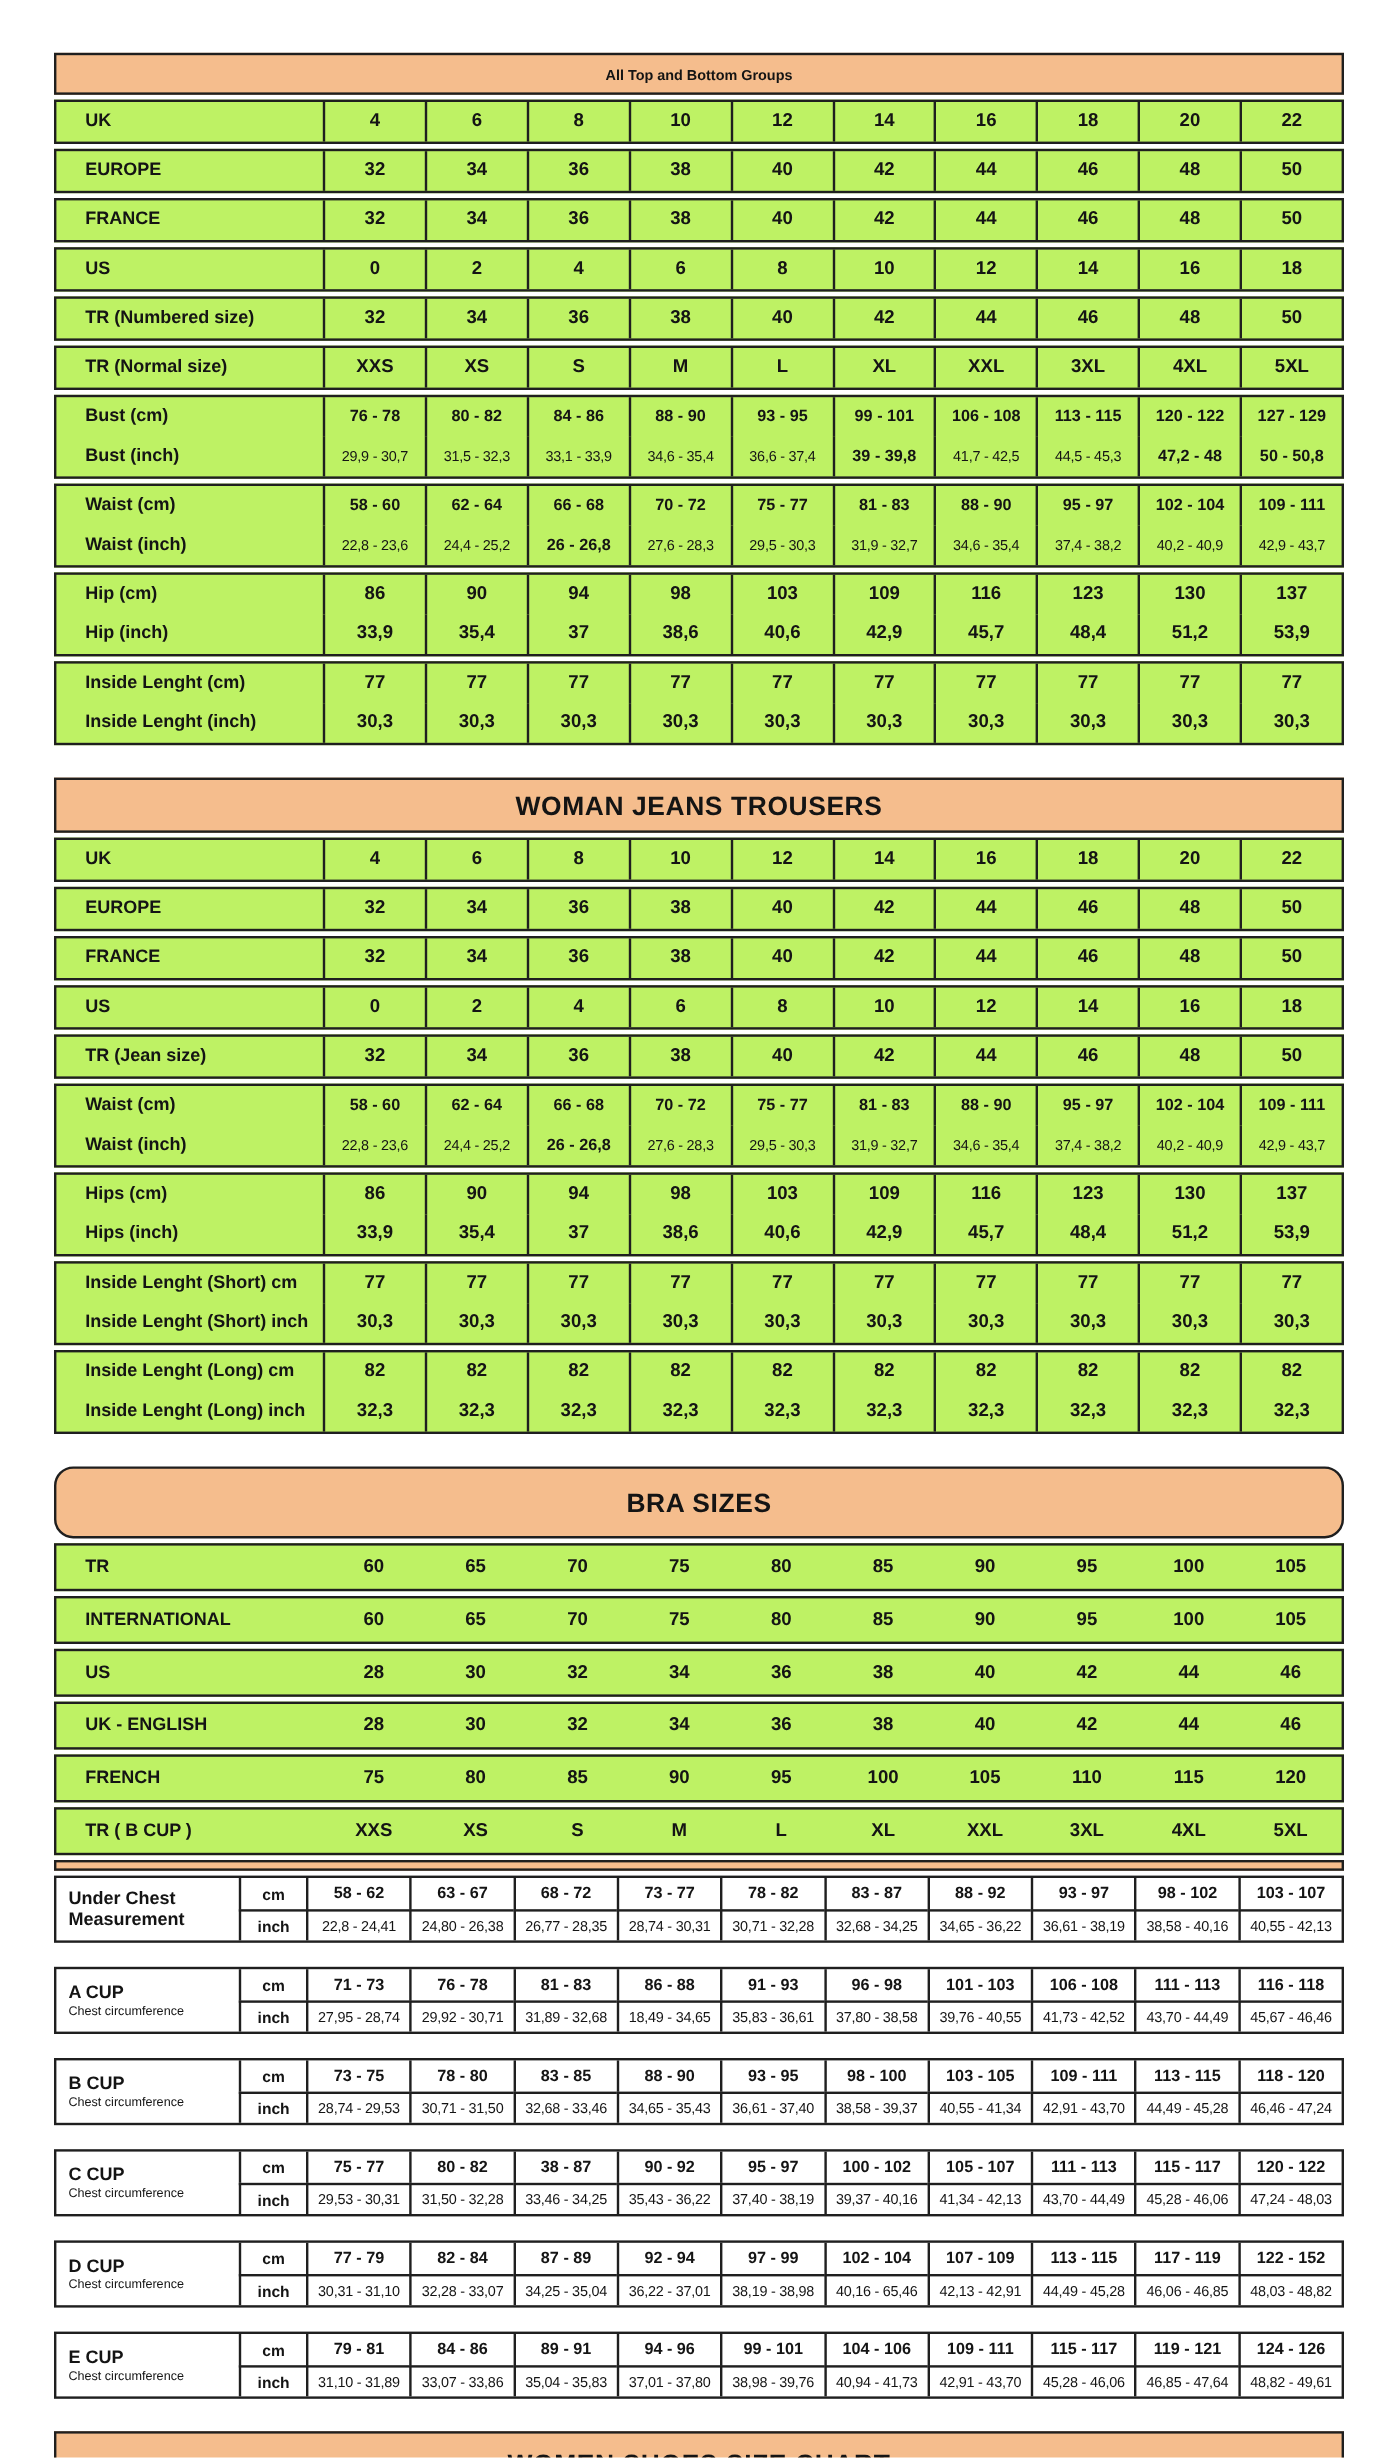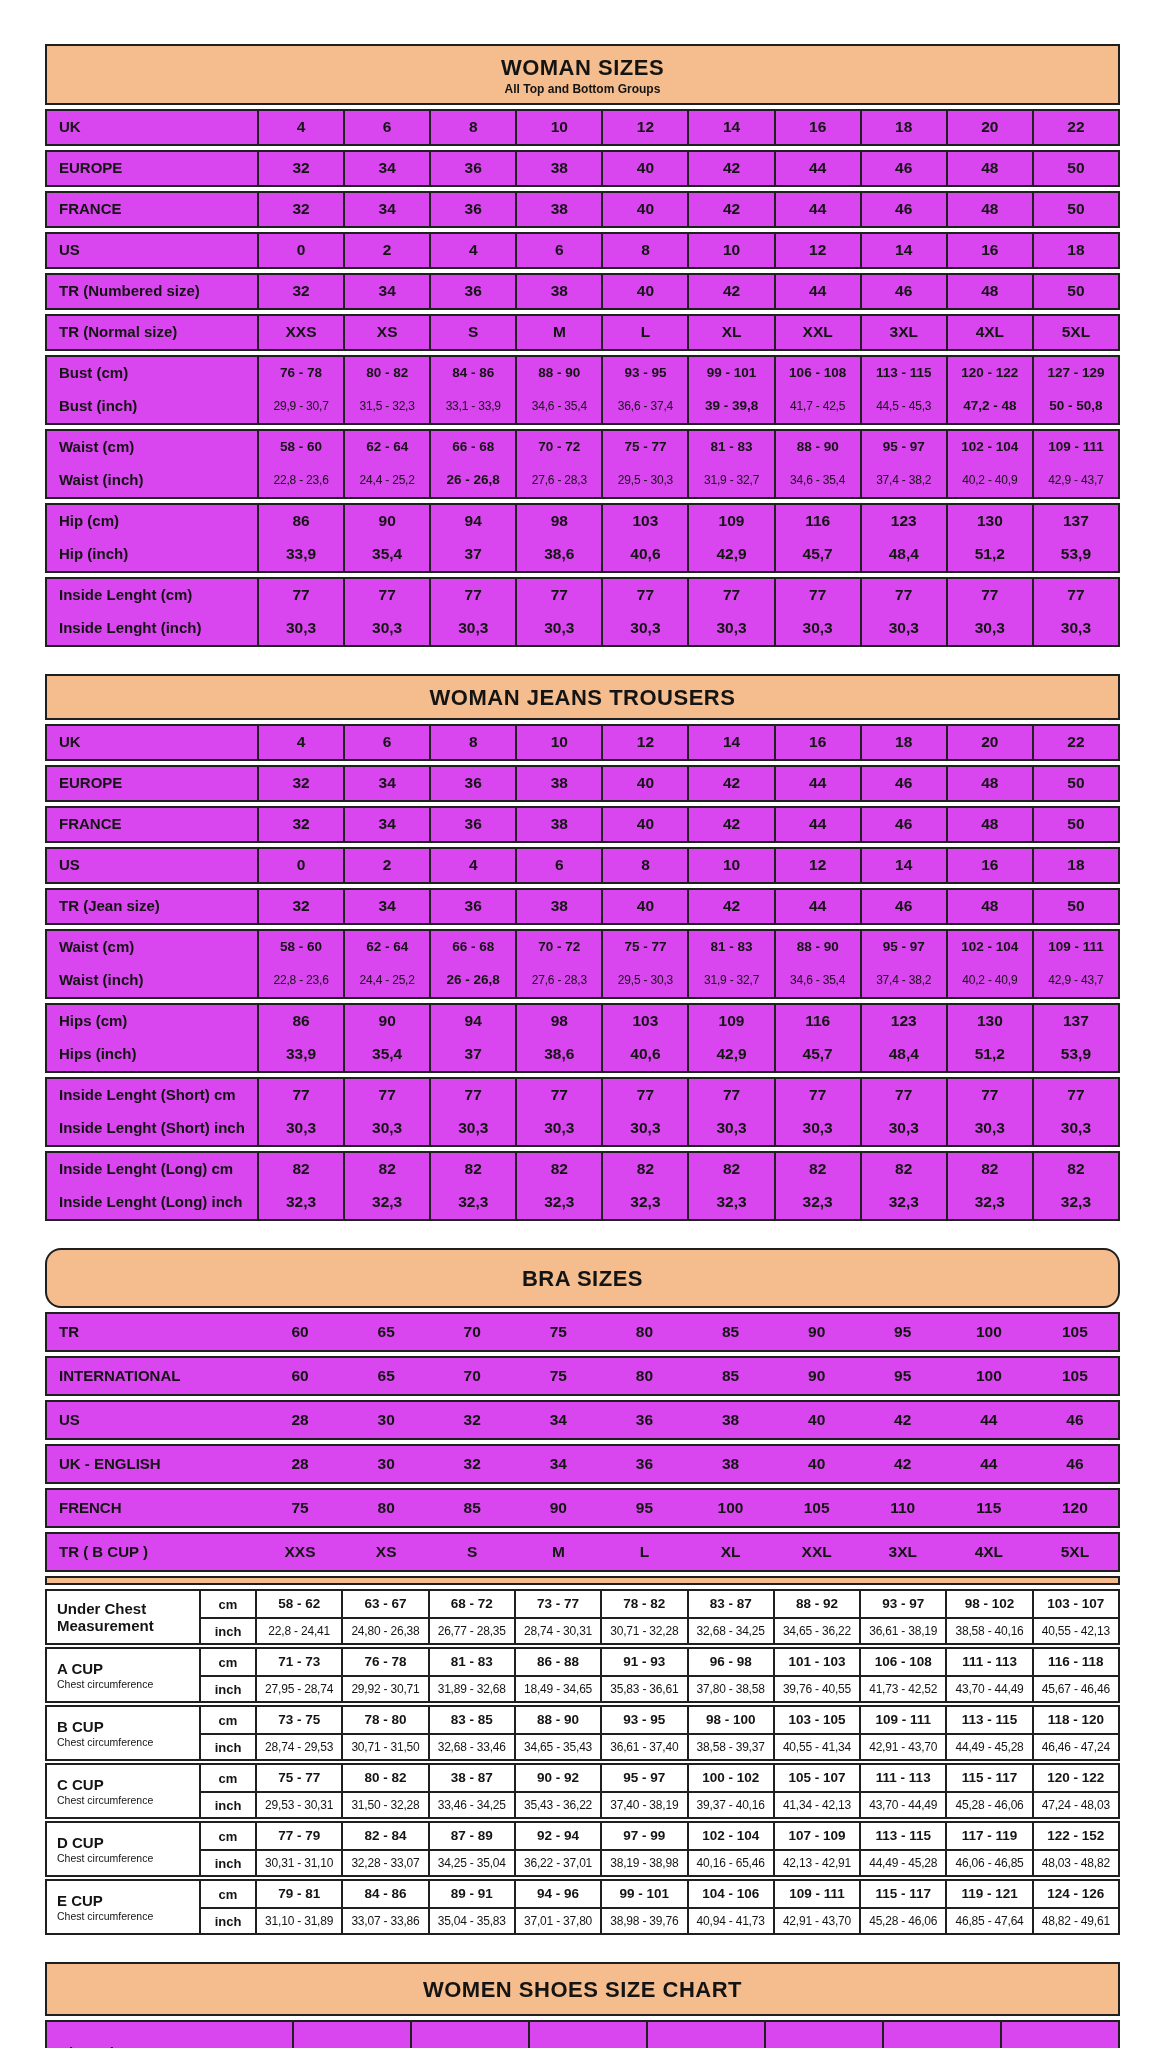"WOMAN SIZES" div.title { html: <div>WOMAN SIZES</div> -> none }
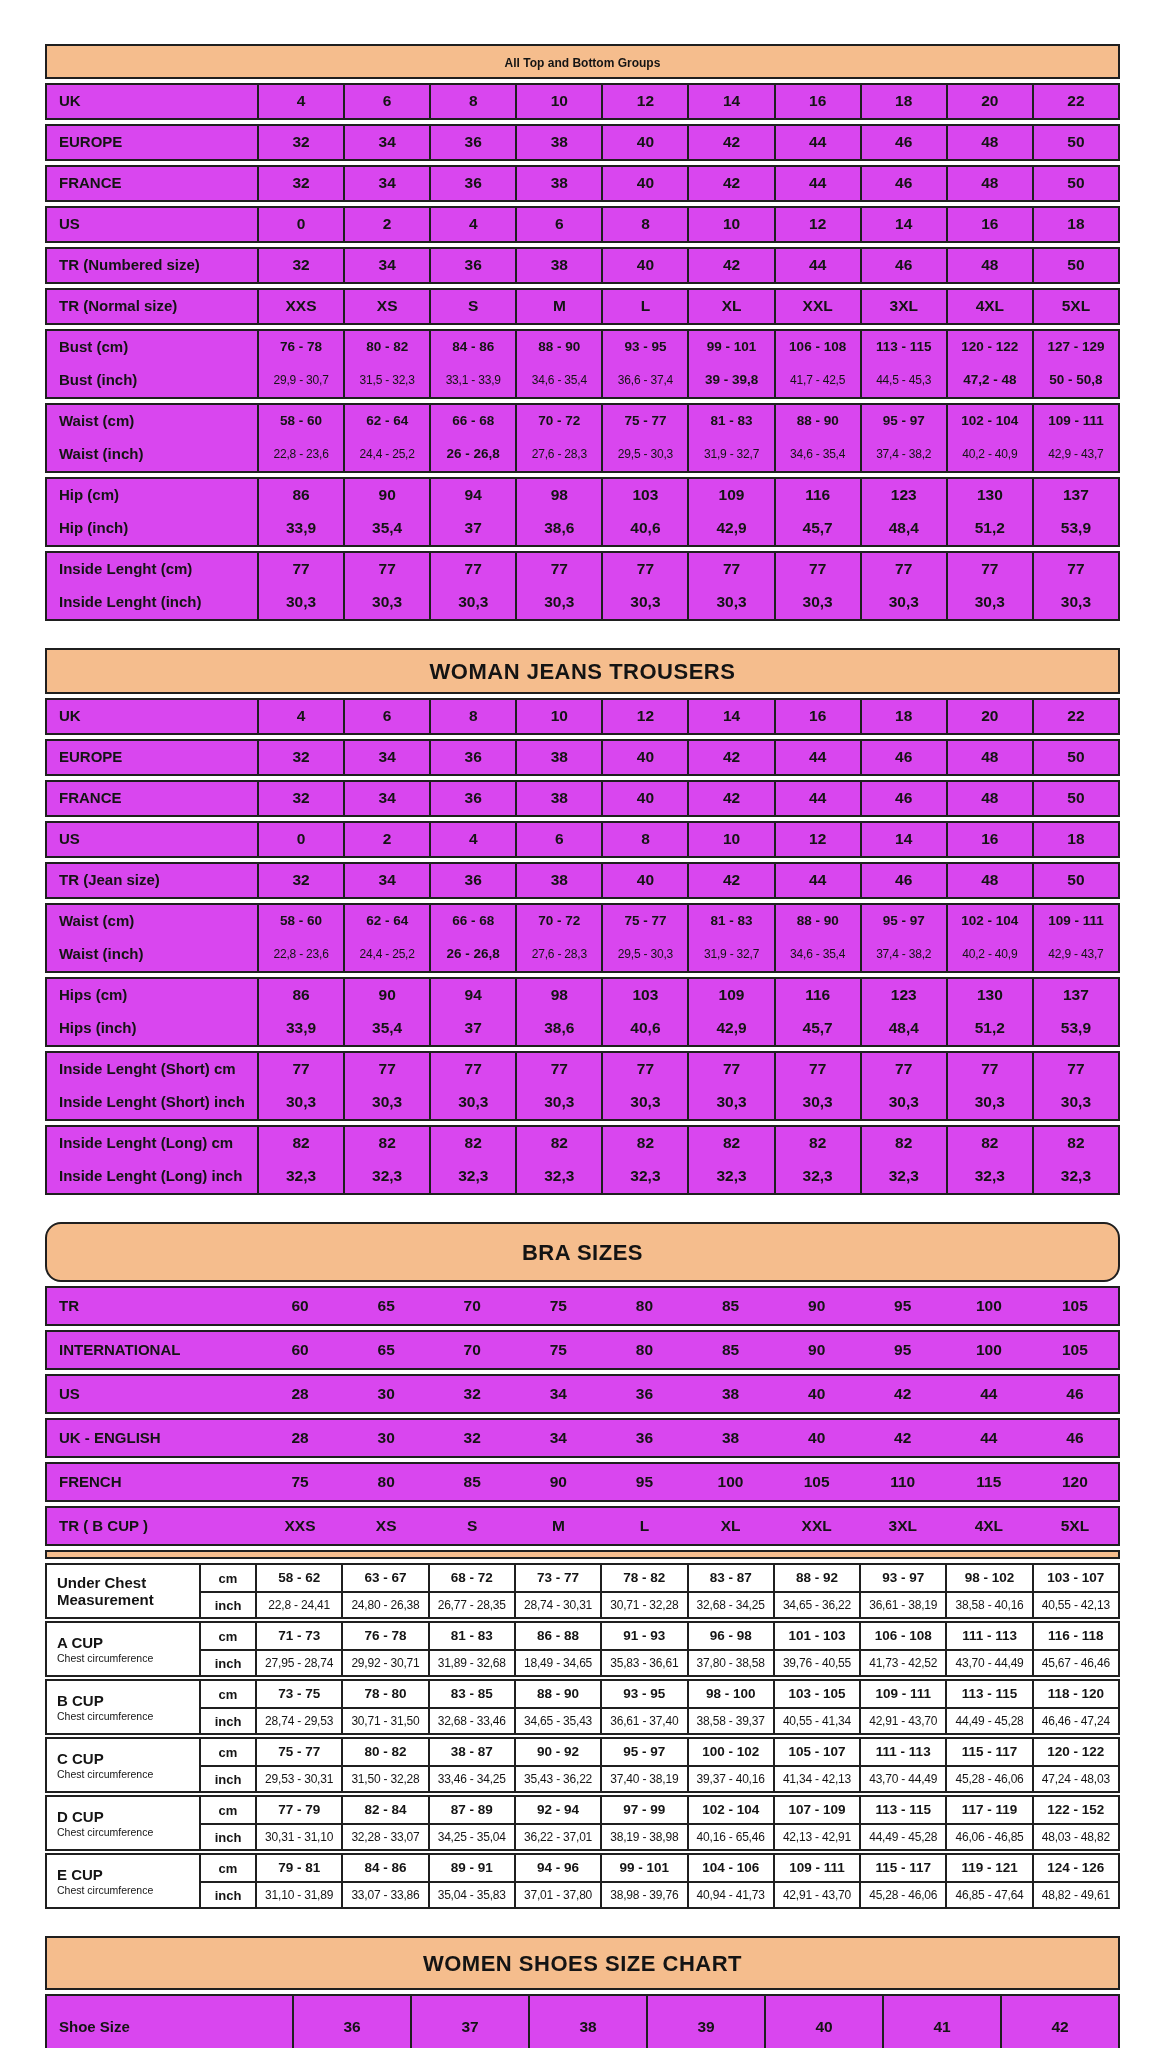"UK" .grp { background: #d946ef -> #bef264; padding-left: none -> 12px }
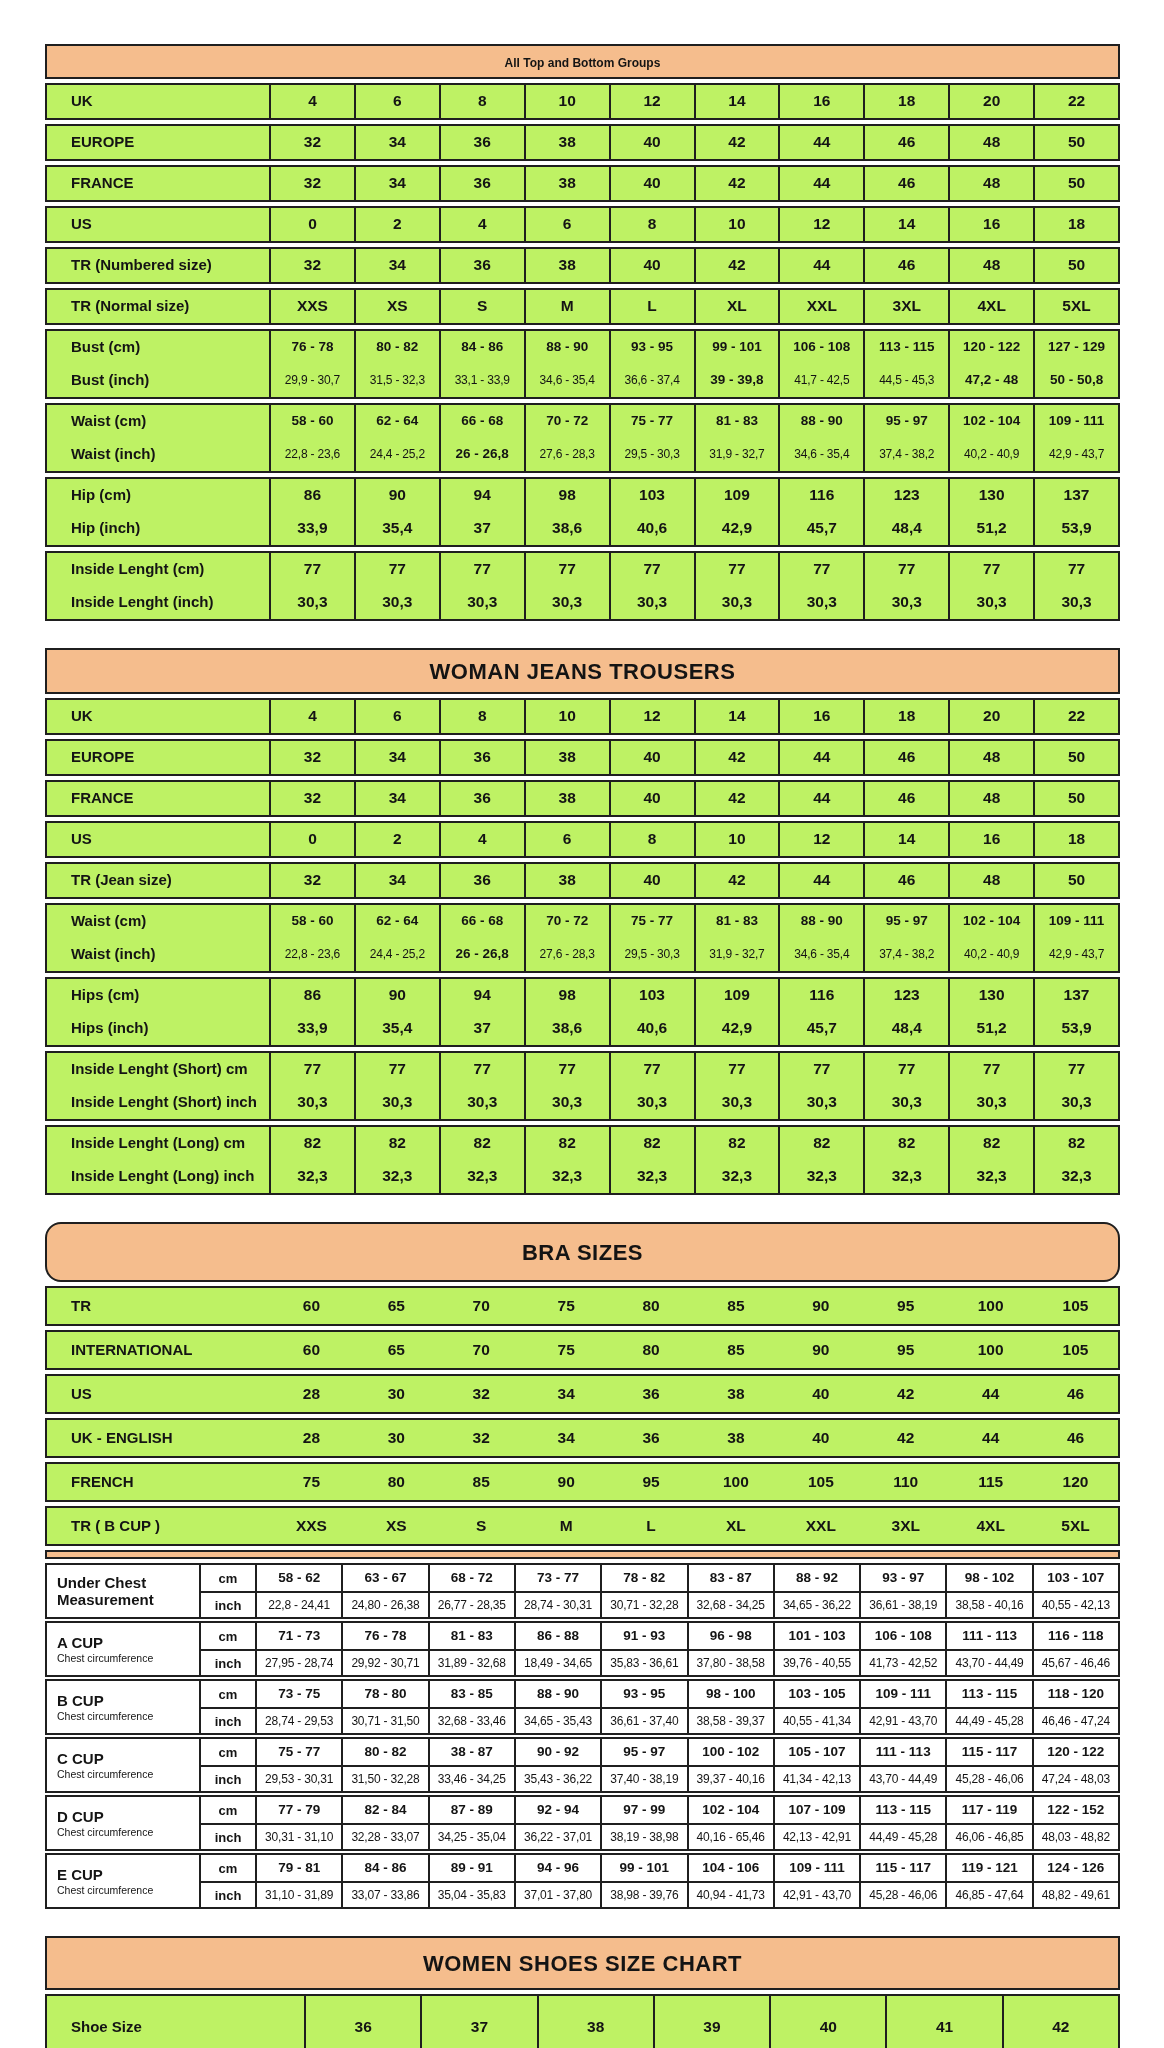"Under Chest Measurement" .cupgrp { margin-bottom: 2px -> 20px }
